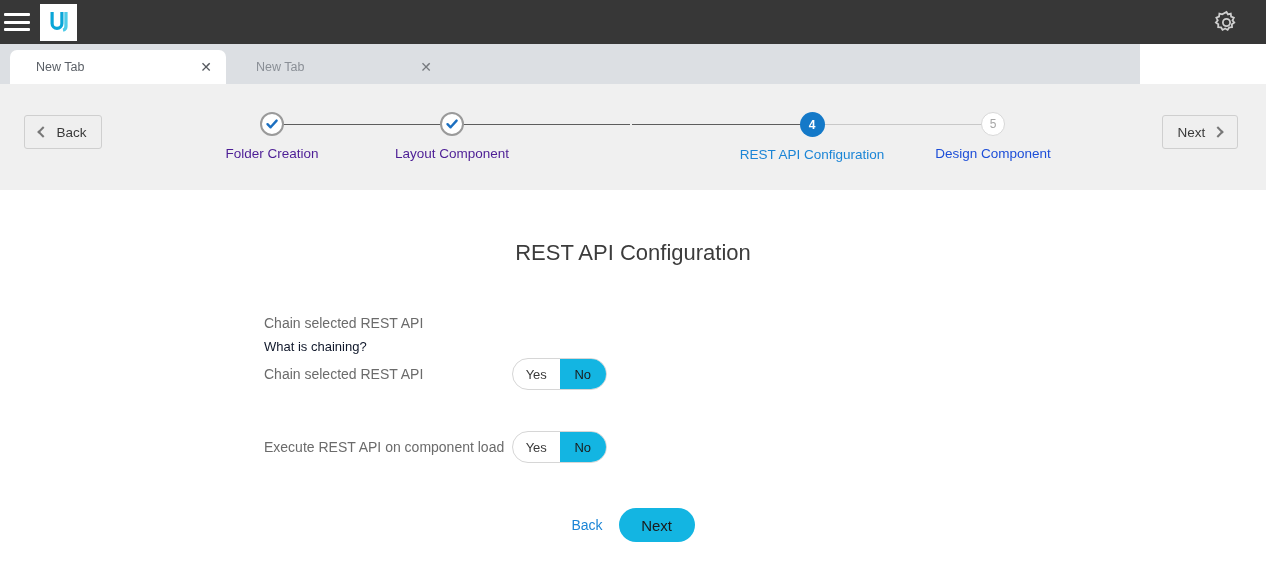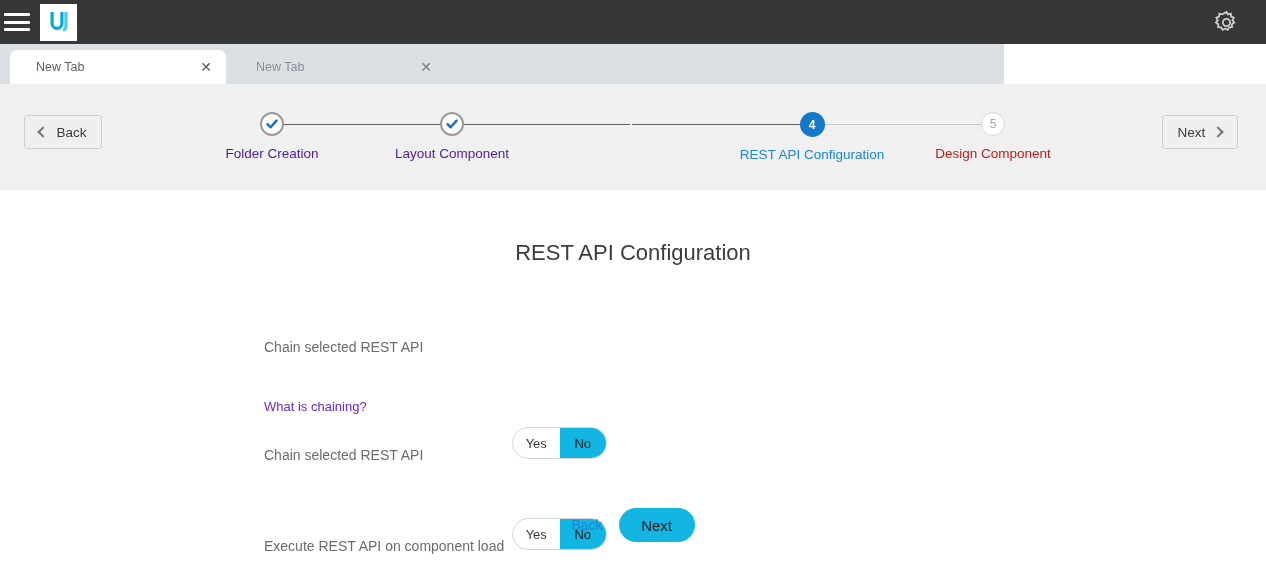"New Tab" .tabbar { width: 1004px -> 1140px }
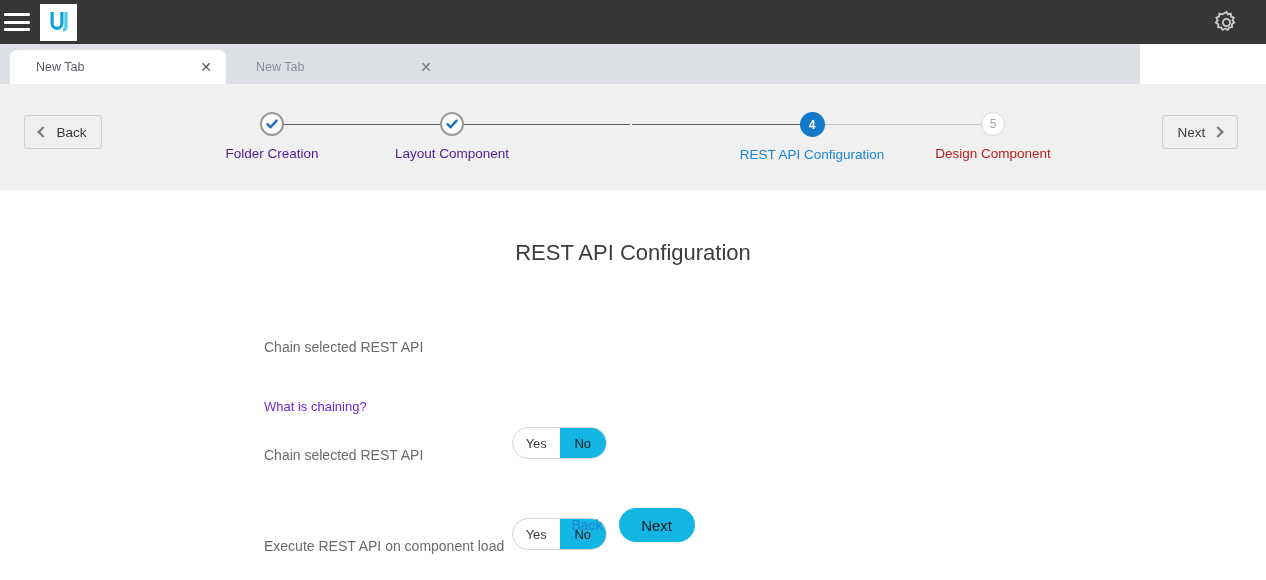"Design Component" .step-label.todo { color: #b91c1c -> #1d4ed8 }
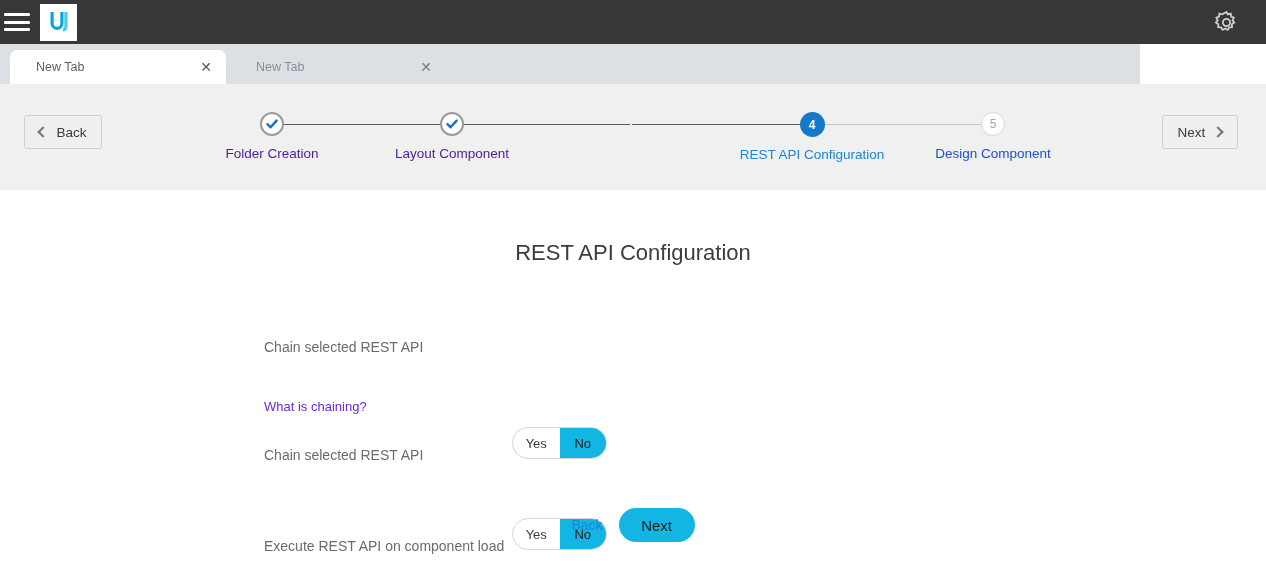"Chain selected REST API" .field-label { margin-top: 24px -> none }
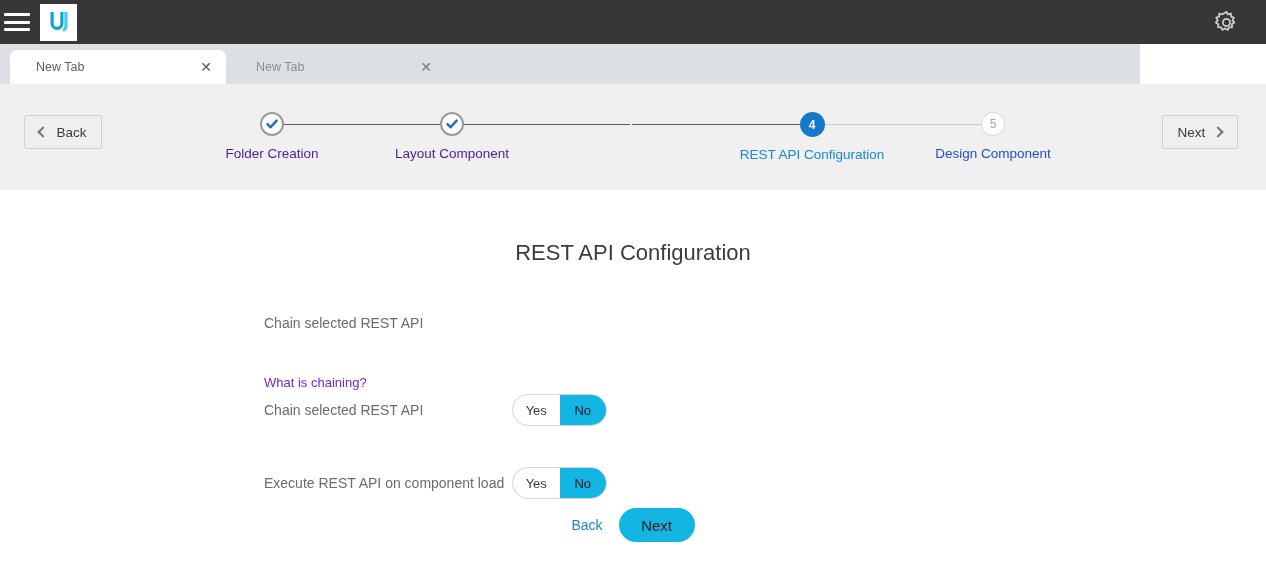"What is chaining?" .link { color: #6d28d9 -> #0f172a; margin-top: 36px -> none }
